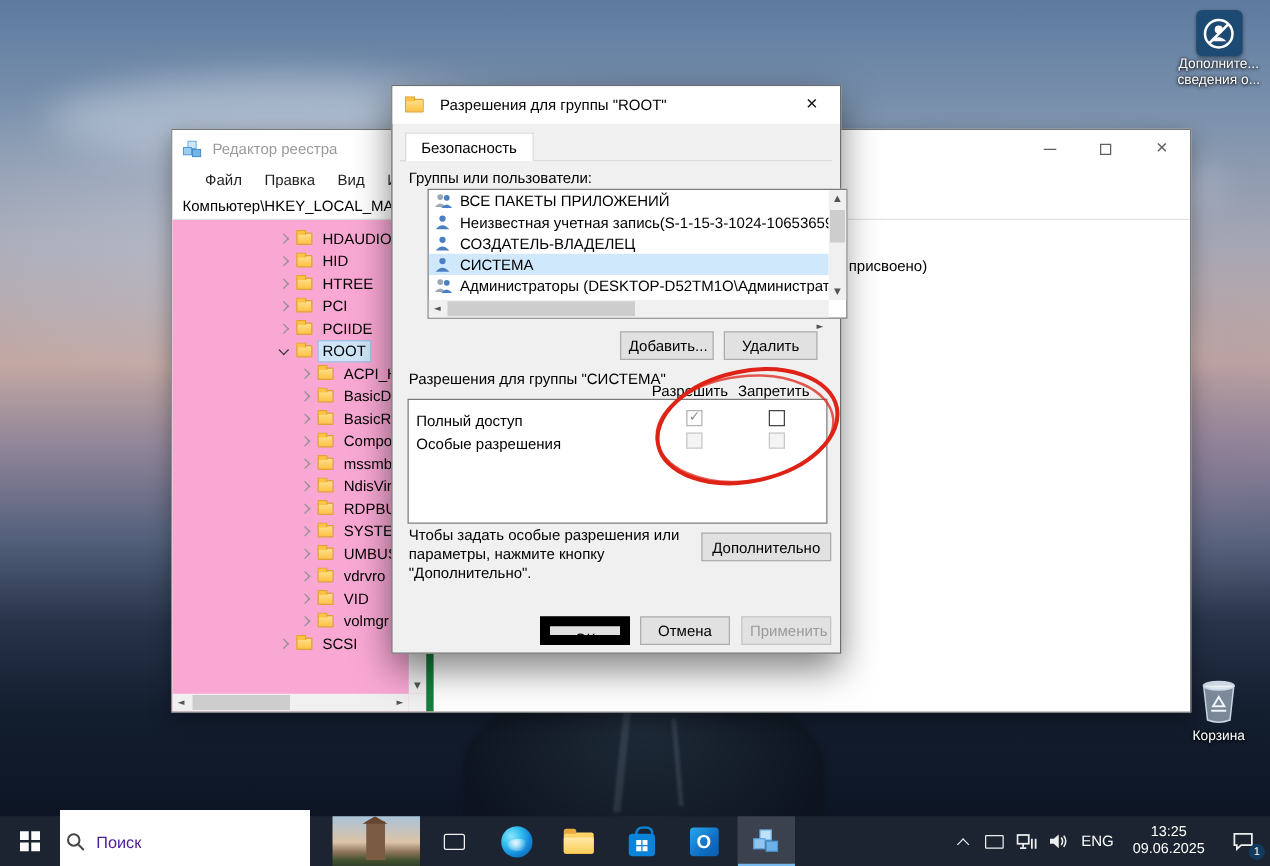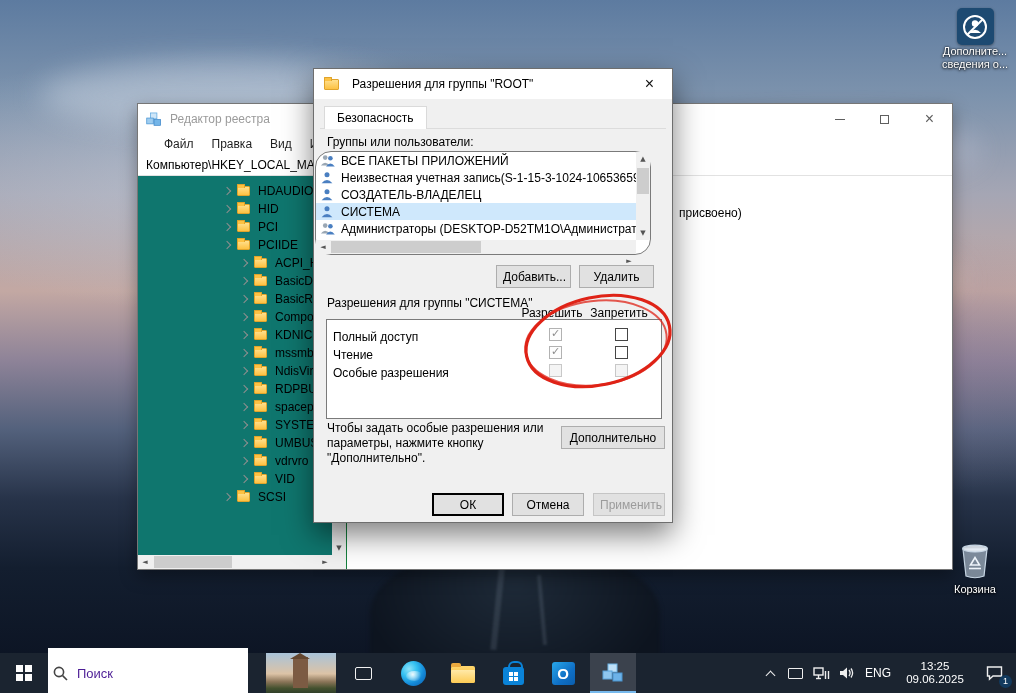"ВСЕ ПАКЕТЫ ПРИЛОЖЕНИЙ" .groups-list { border-radius: 16px -> none; left: 1px -> 28px }
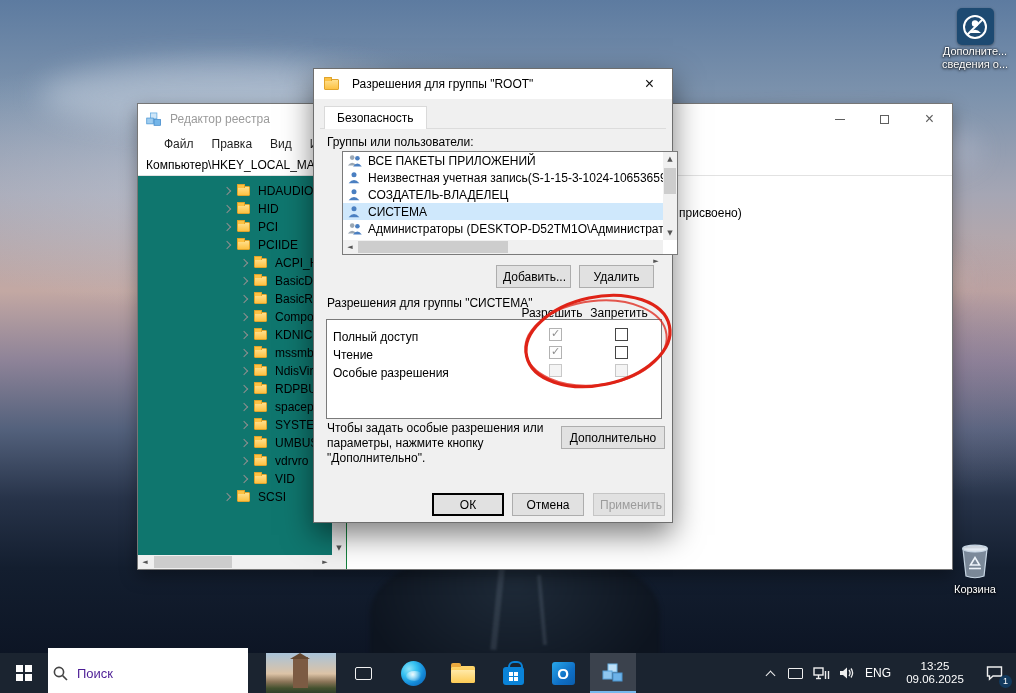"HDAUDIO" .rw-tree { background: #0f766e -> #f9a8d4; border-right: 1px solid #15803d -> 6px solid #15803d }
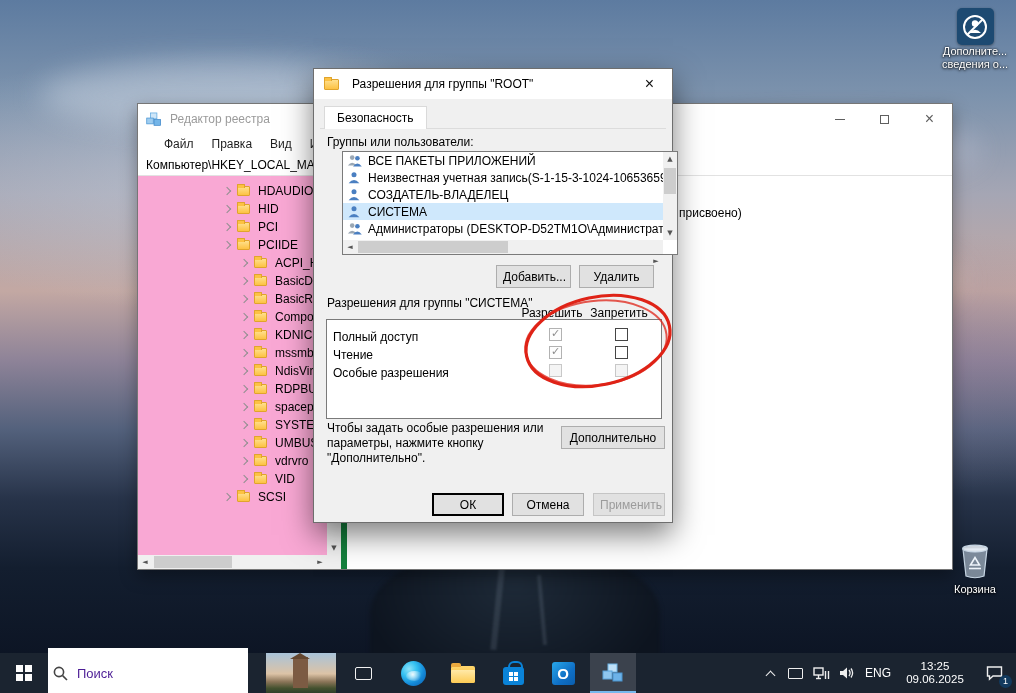"HTREE" div.trow { html: none -> <div> <span></span> <span></span> <span>HTREE</span> </div> }
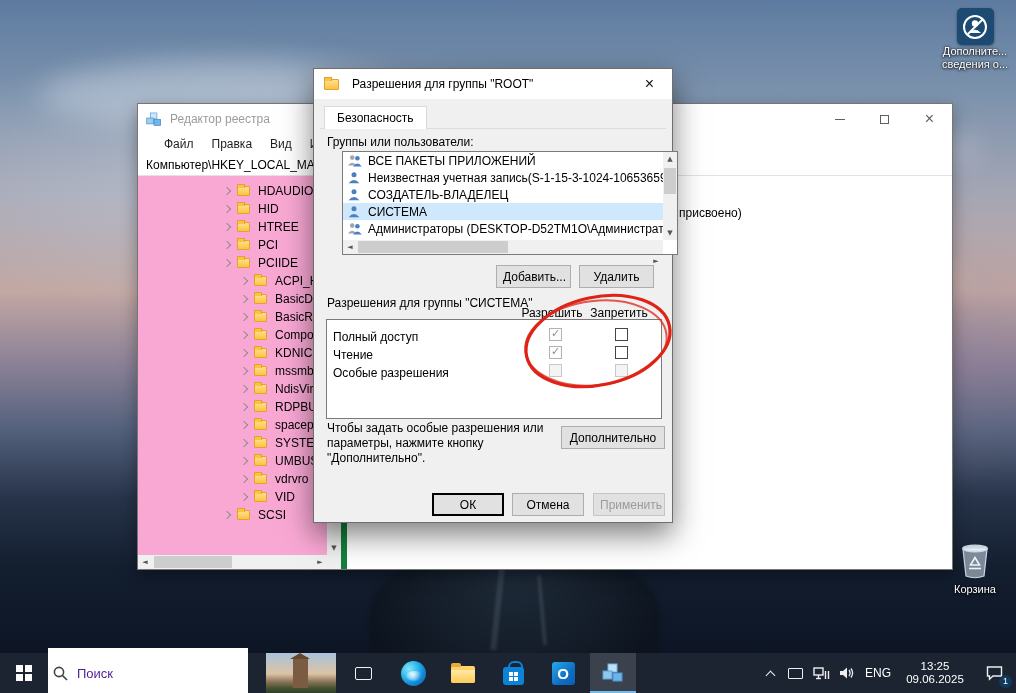"ROOT" div.trow { html: none -> <div> <span></span> <span></span> <span>ROOT</span> </div> }
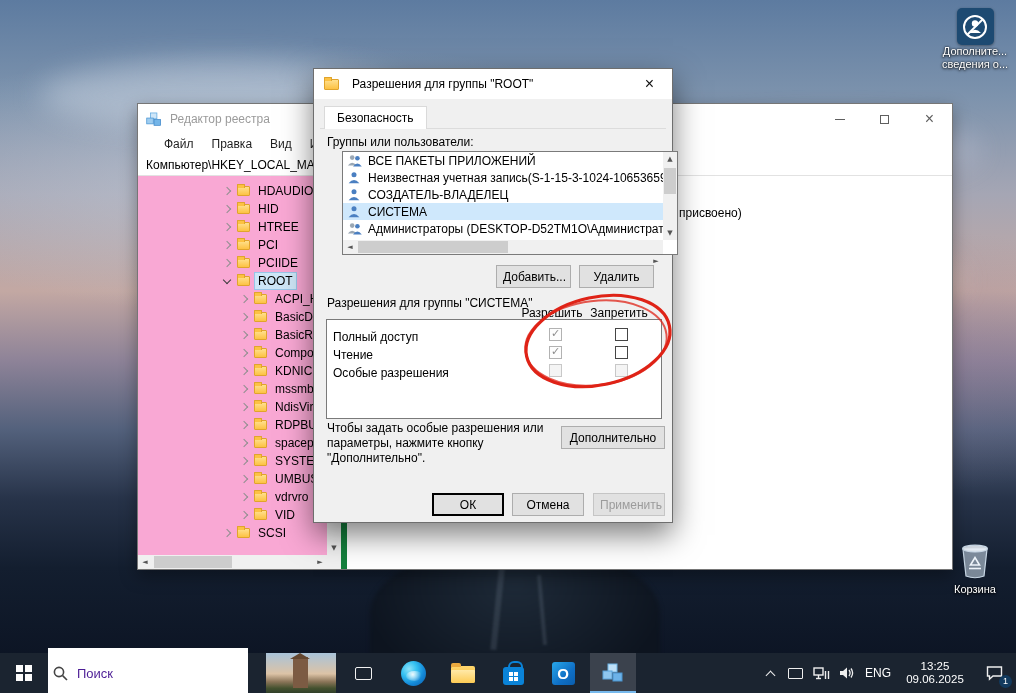"Чтение" div.prow { html: <div> <span>Чтение</span> <span></span> <span></span> </div> -> none }
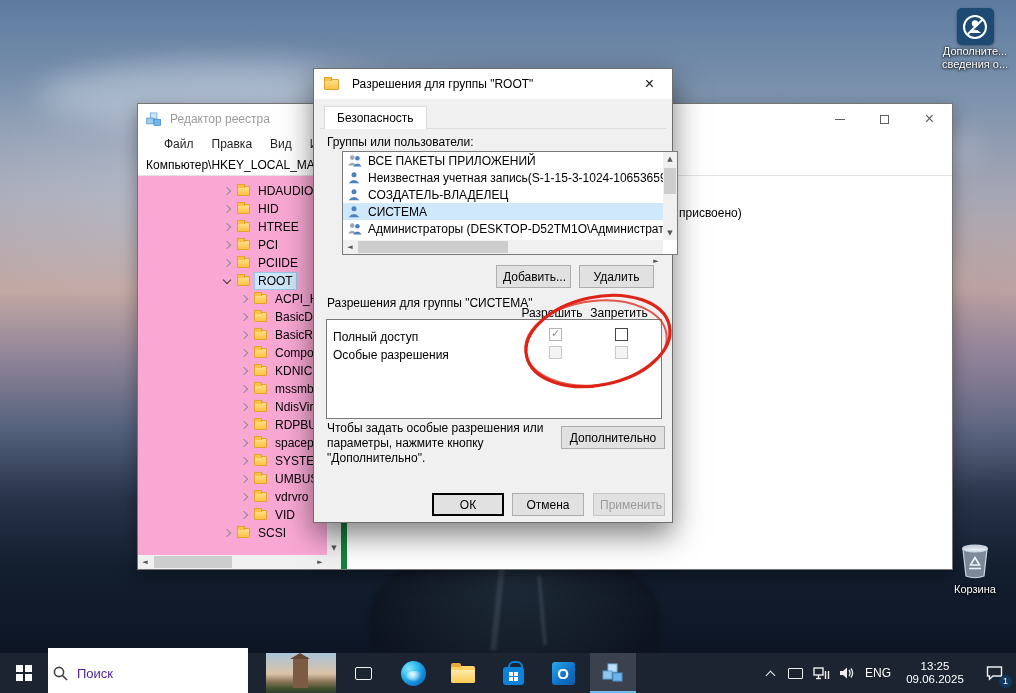"KDNIC" div.trow { html: <div> <span></span> <span></span> <span>KDNIC</span> </div> -> none }
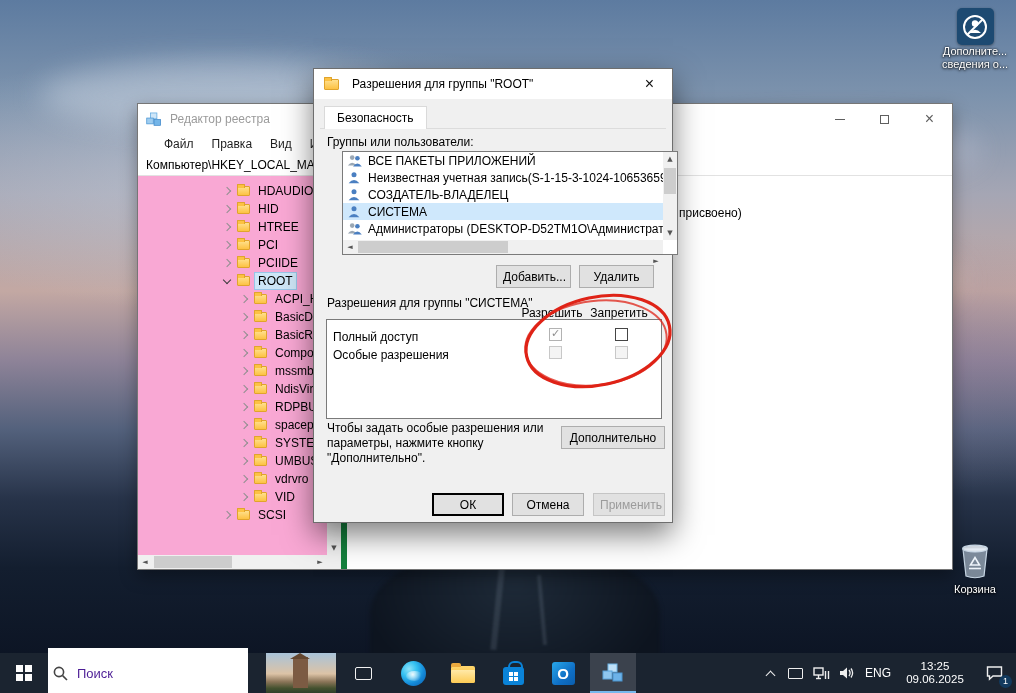"spacep" div.trow { html: <div> <span></span> <span></span> <span>spacep</span> </div> -> none }
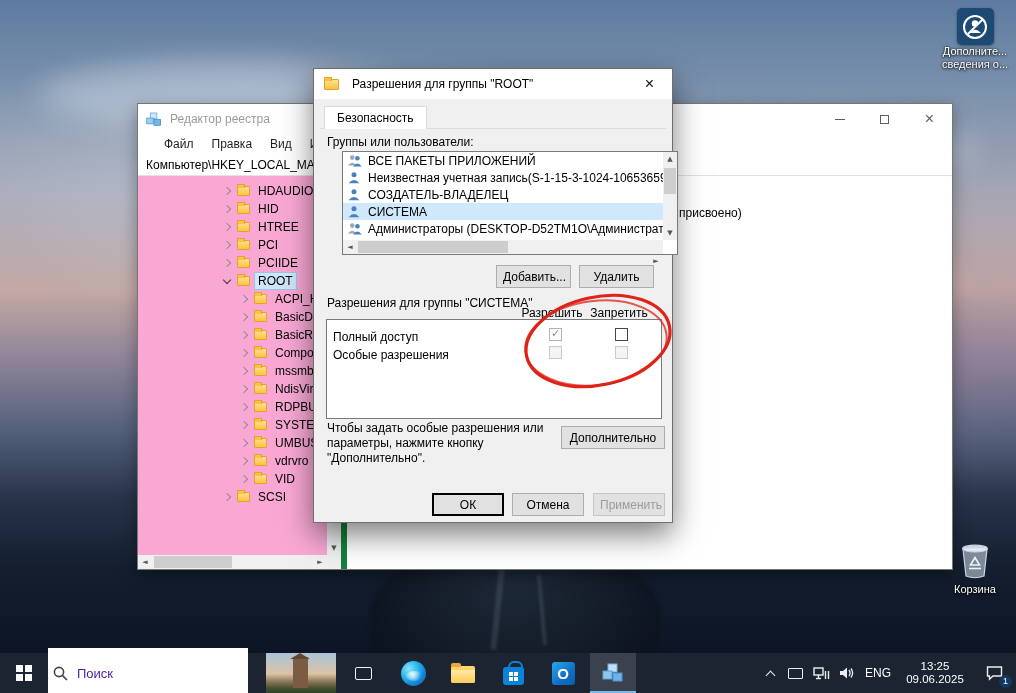"volmgr" div.trow { html: none -> <div> <span></span> <span></span> <span>volmgr</span> </div> }
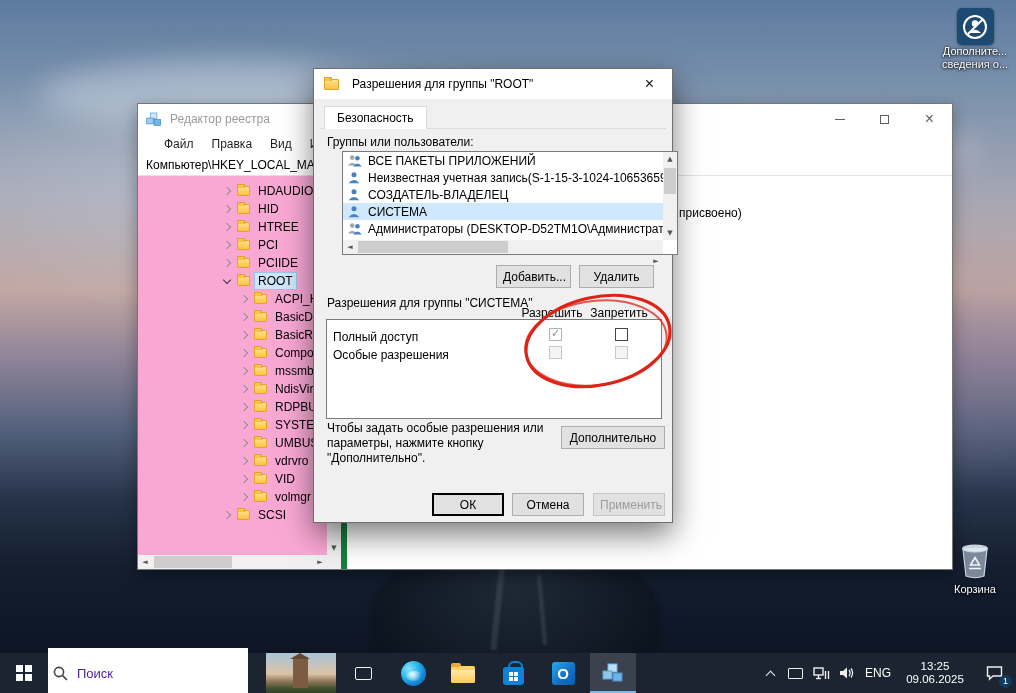"ОК" .btn-ok { border: 2px solid #000000 -> 8px solid #000000 }
